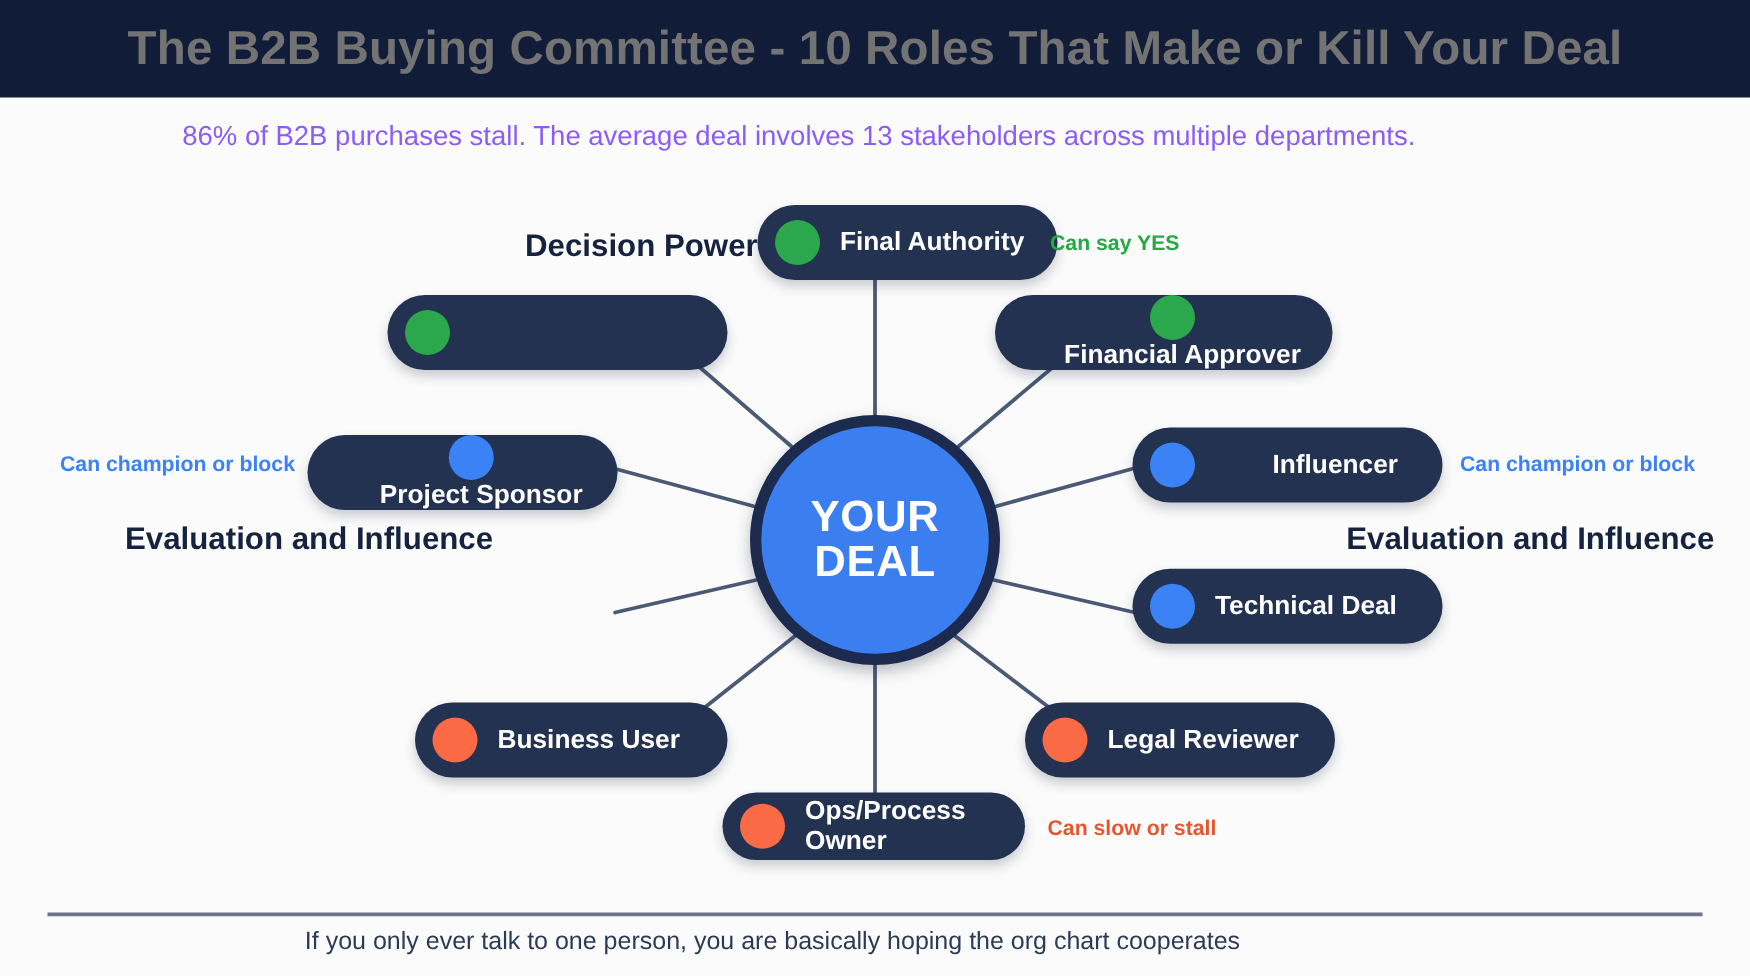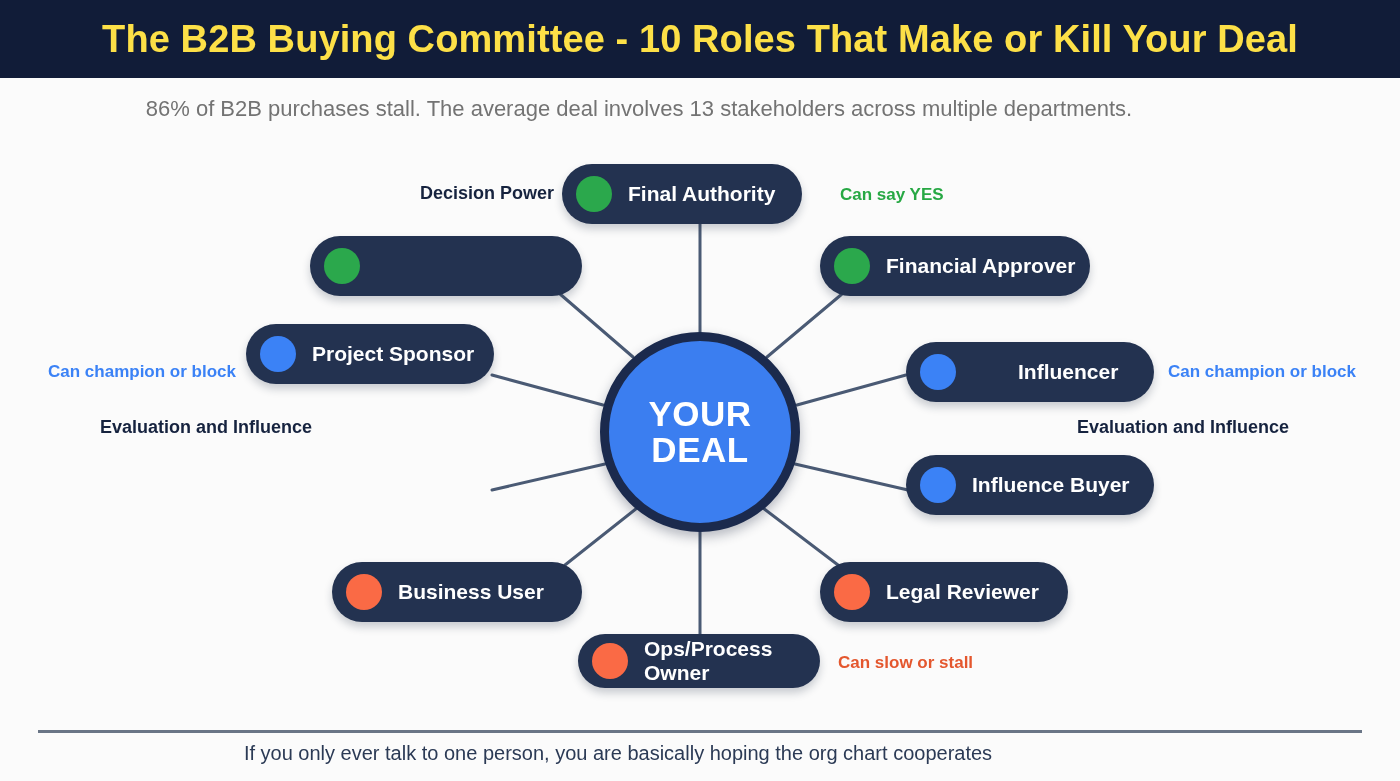"The B2B Buying Committee -" .header-title { color: #fde047 -> #737373 }
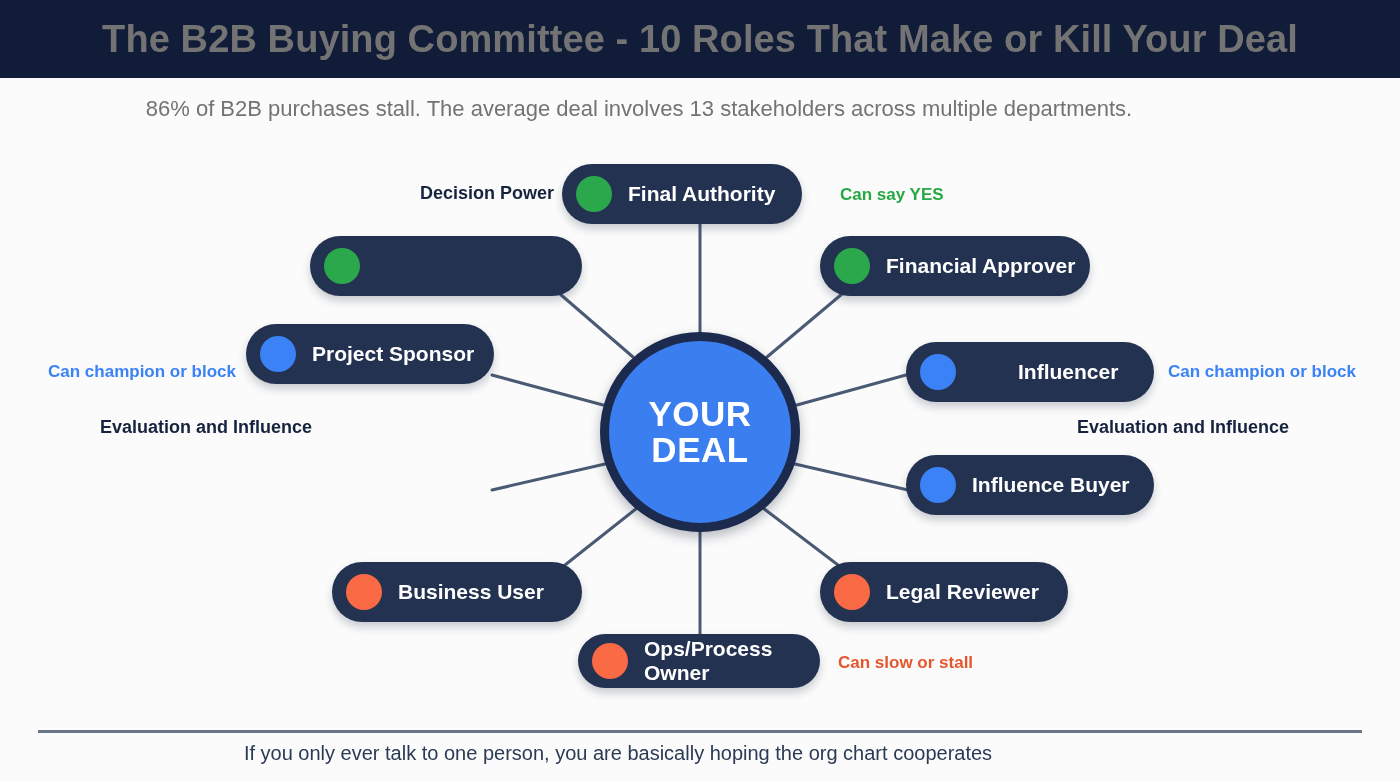"86% of B2B purchases stall." .subtitle { color: #737373 -> #8b5cf6 }
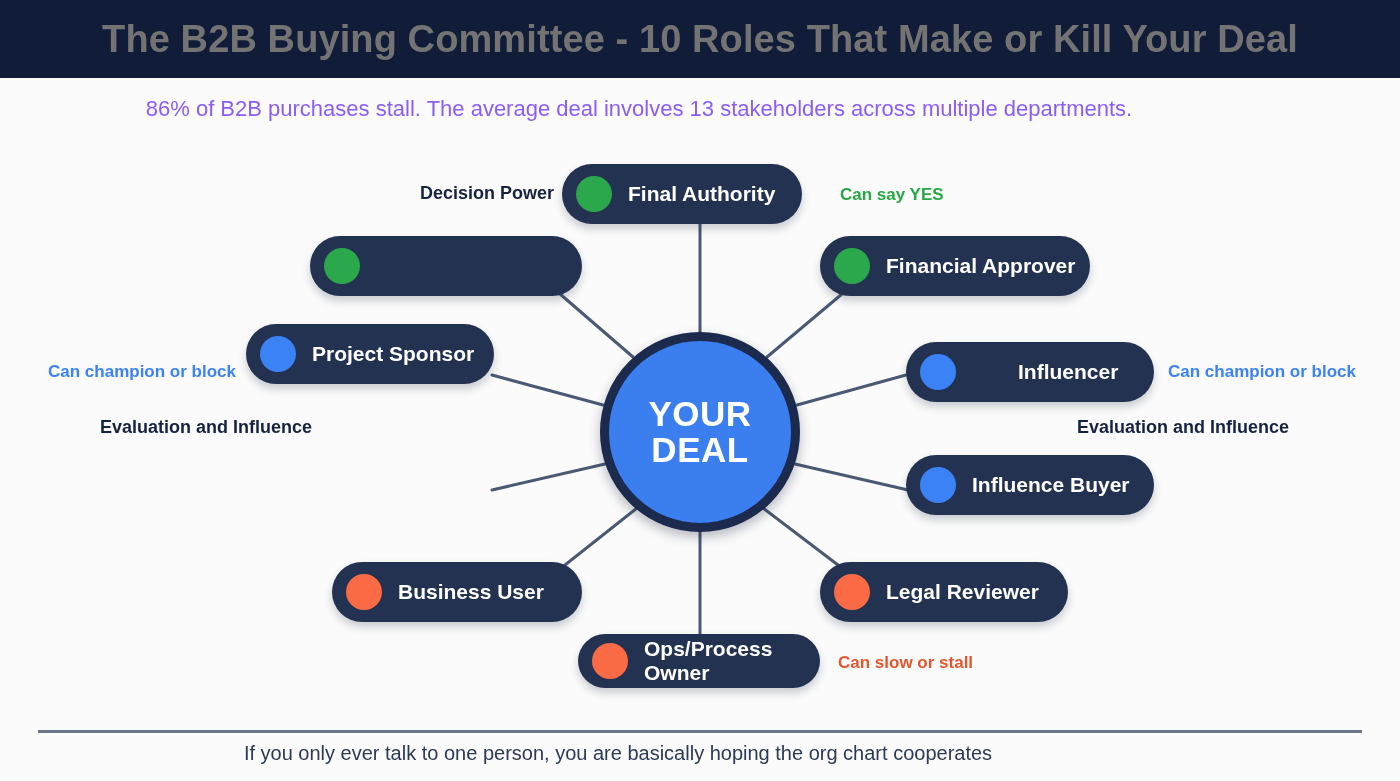"Decision Power" .annot.group { font-size: 18px -> 25px }
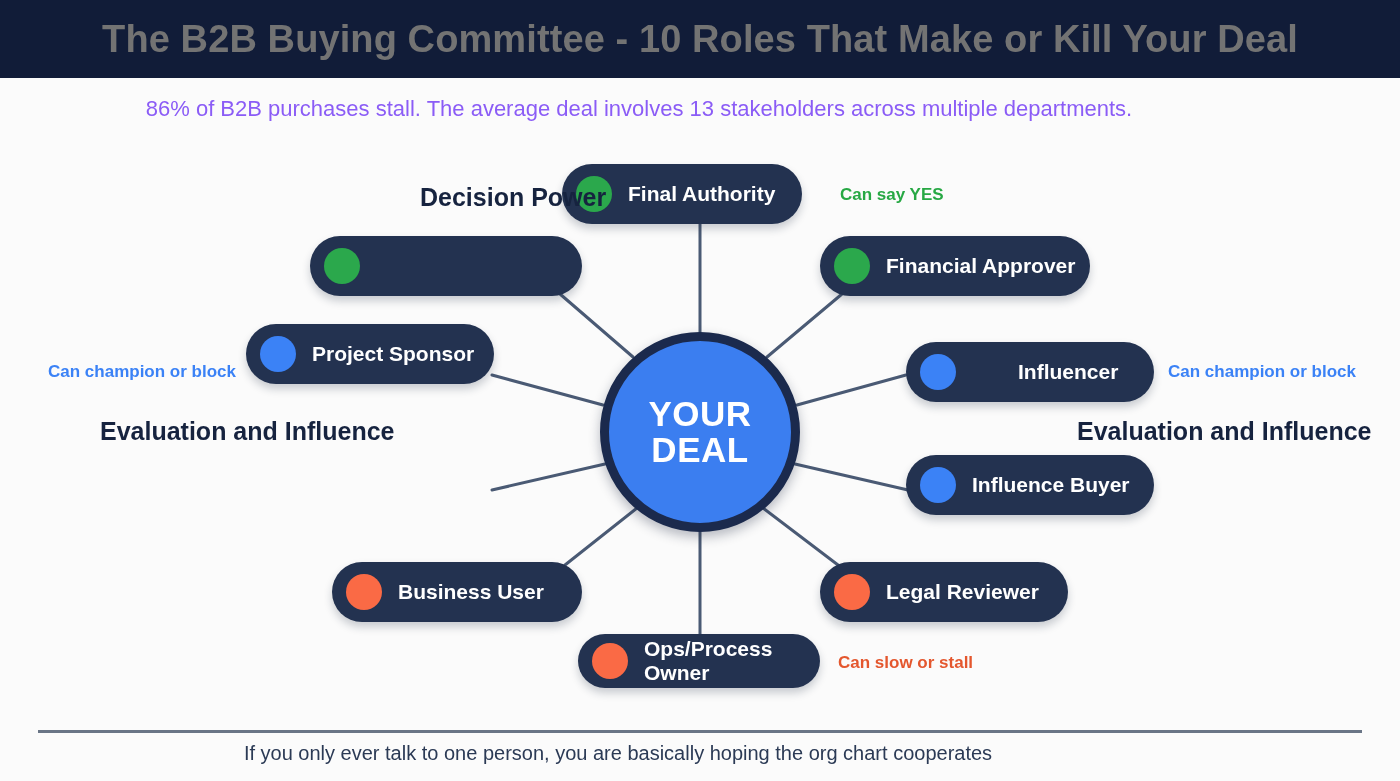"Final Authority" div.pill { left: 562px -> 606px }
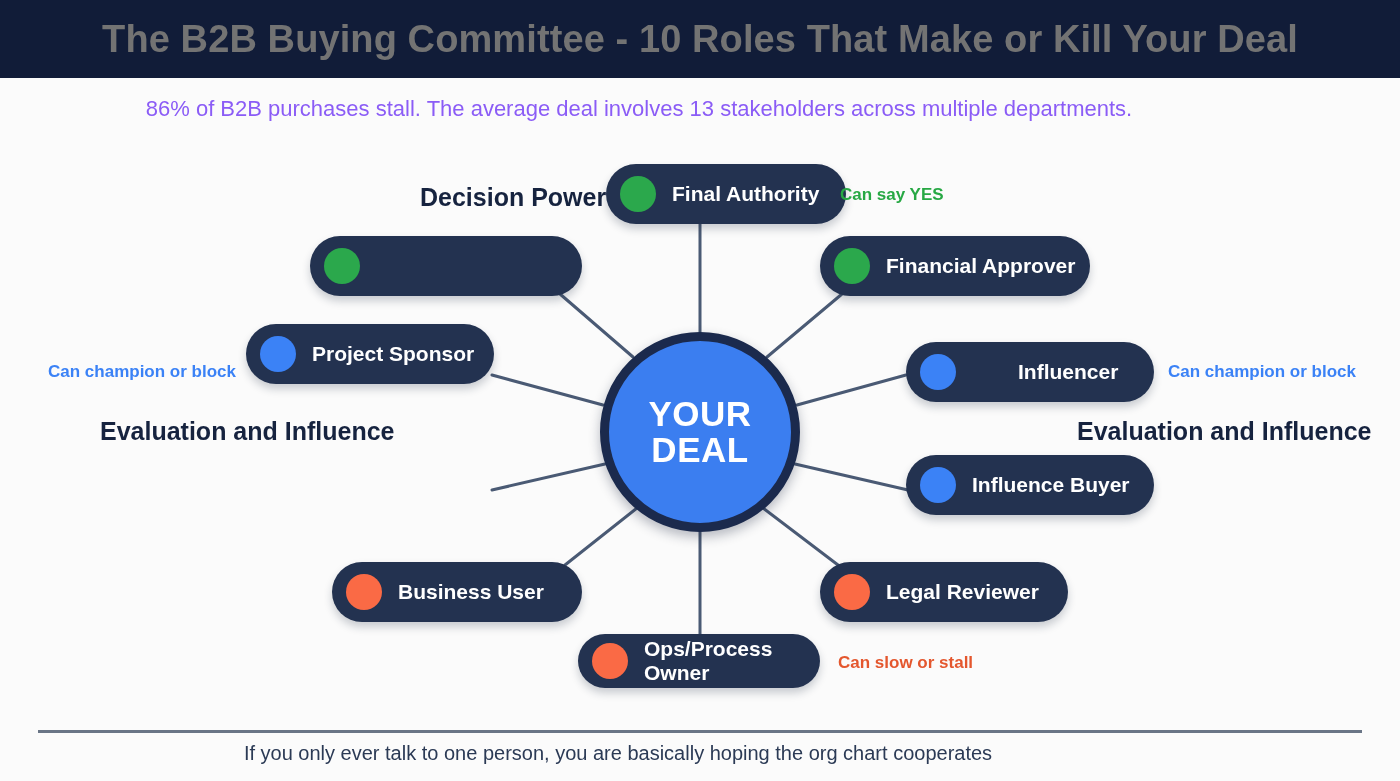"Financial Approver" div.pill { flex-direction: none -> column; left: 820px -> 796px }
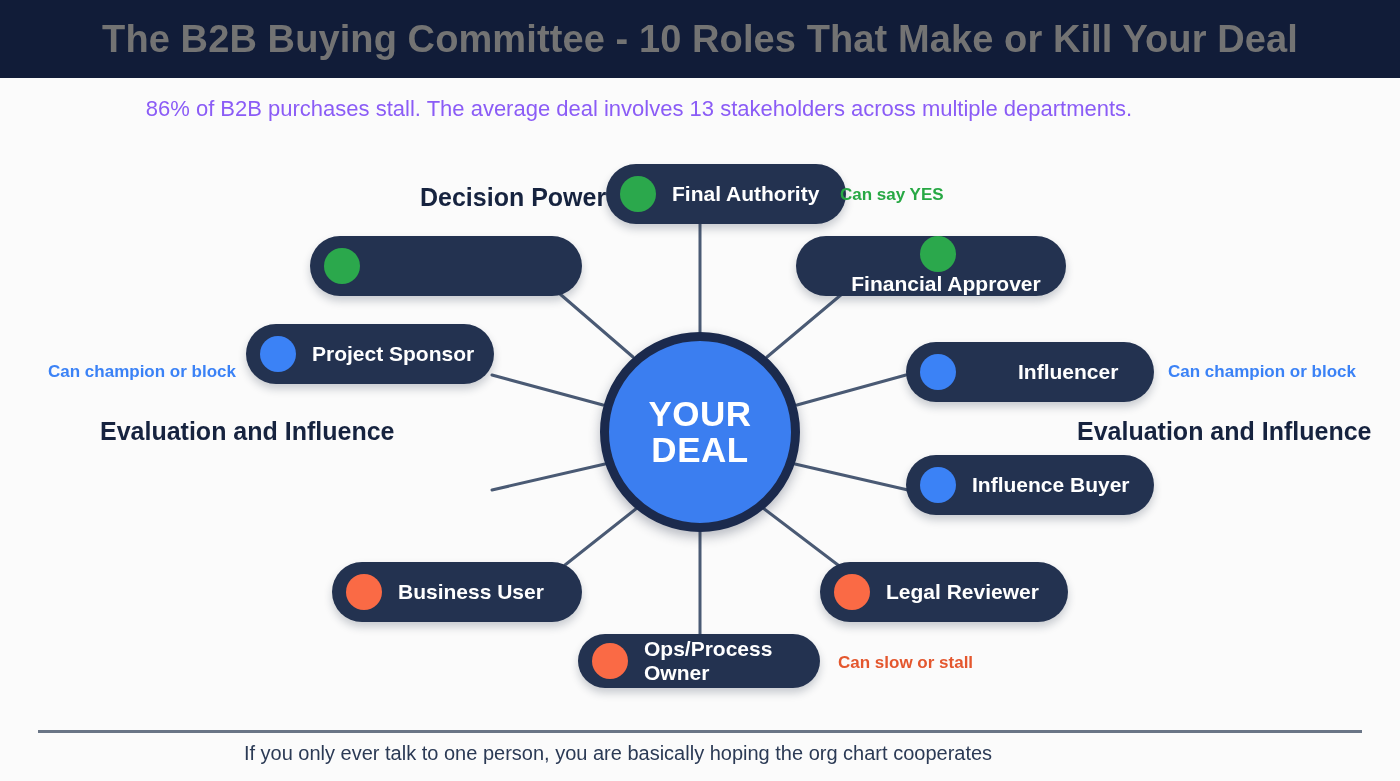"Project Sponsor" div.pill { flex-direction: none -> column; top: 324px -> 348px }
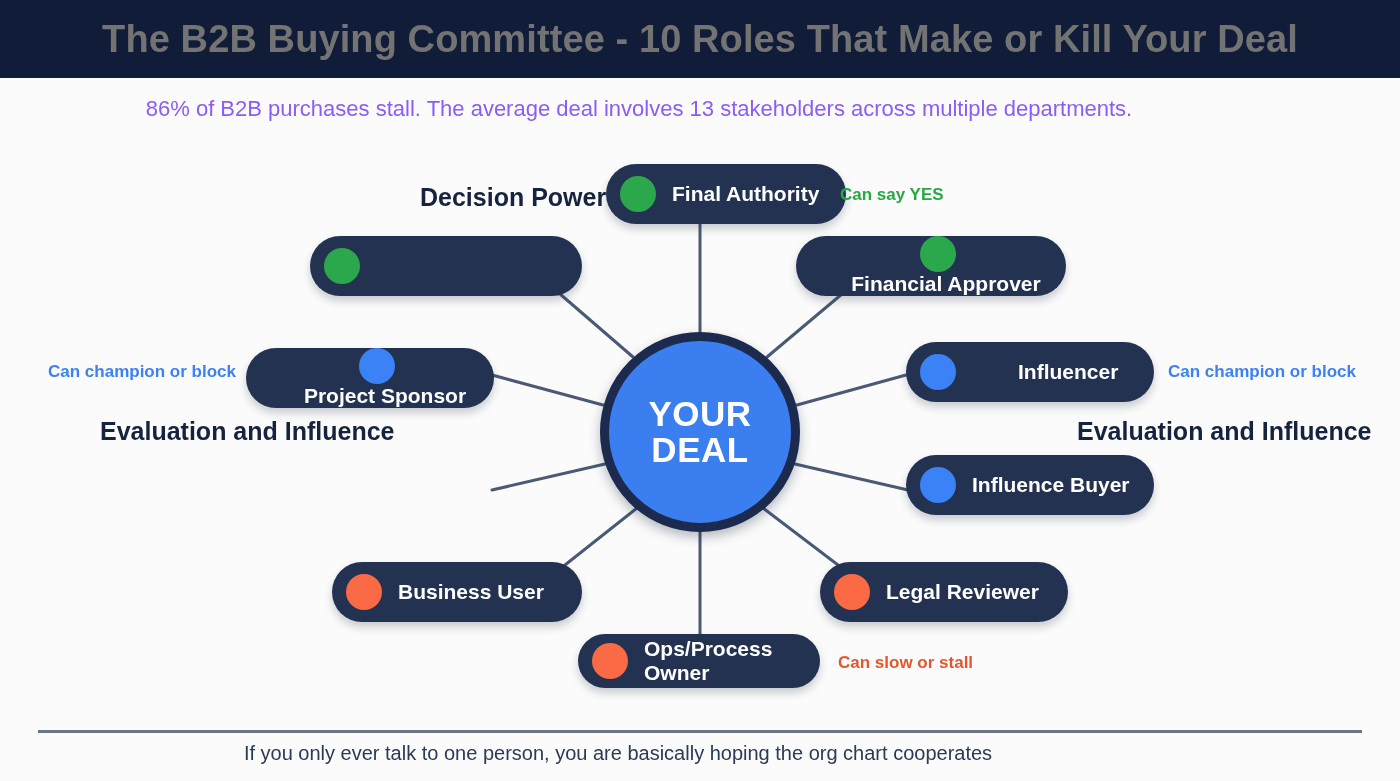"Influence Buyer" span.pill-label { text: Influence Buyer -> Technical Deal }
